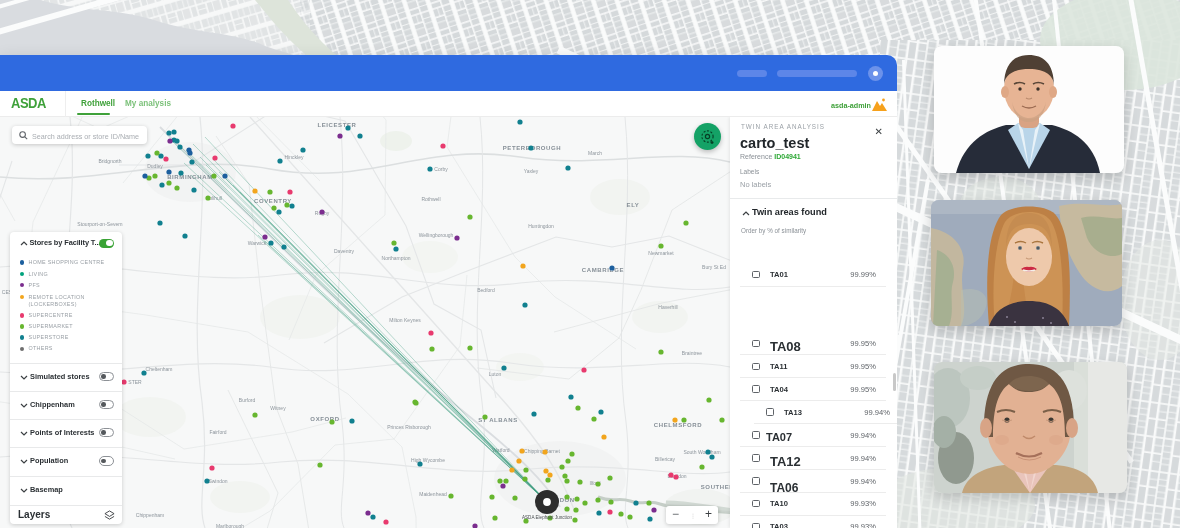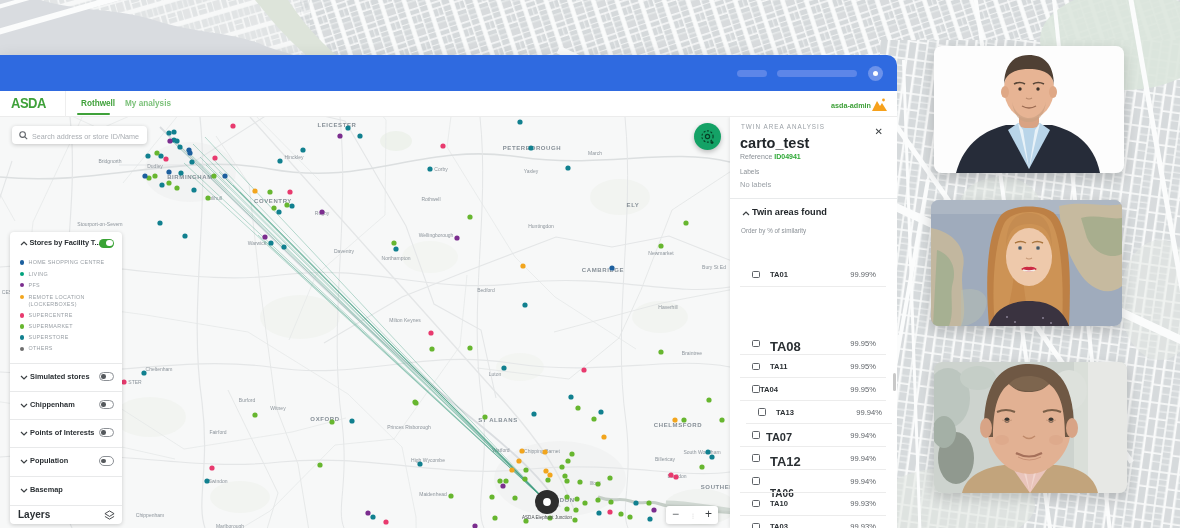"TA04" span { left: 30px -> 40px }
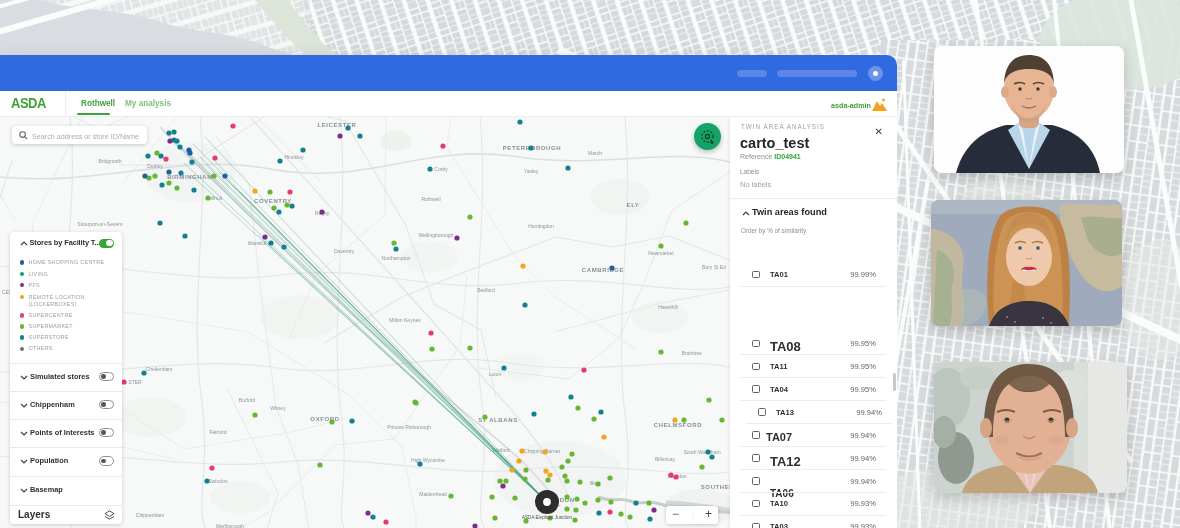"TA13" div { left: 6px -> 14px }
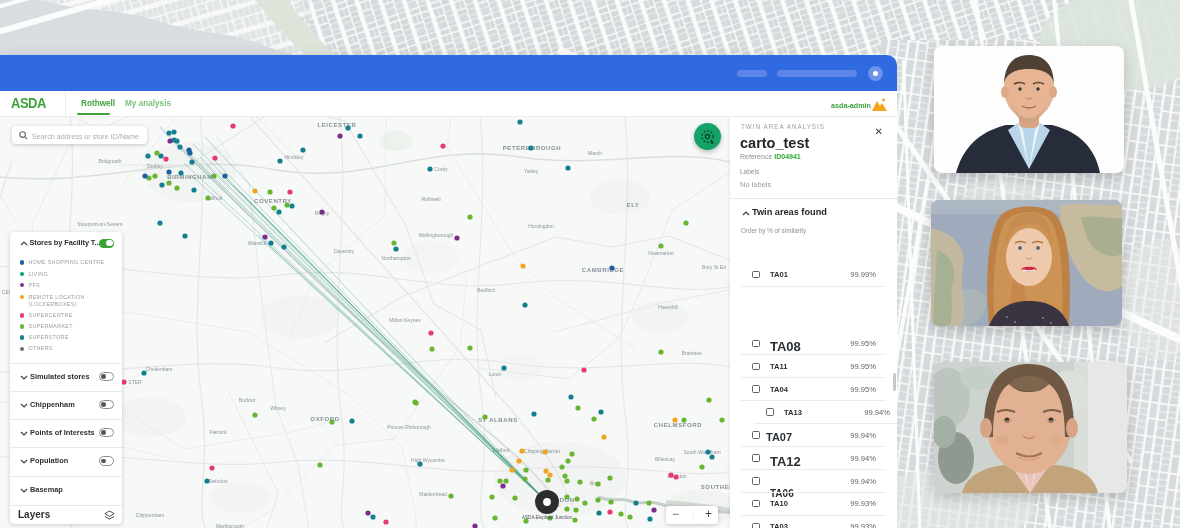"TA06" span { font-size: 10px -> 12px; top: 18px -> 11px }
